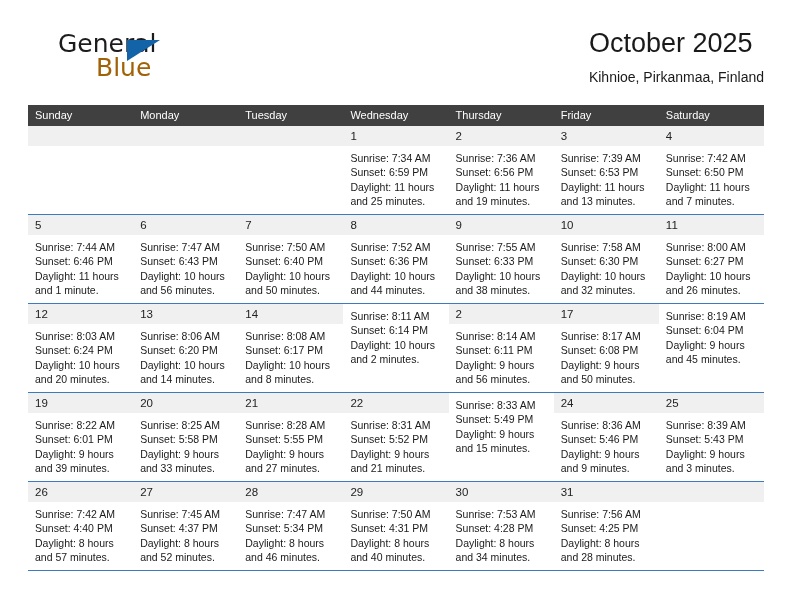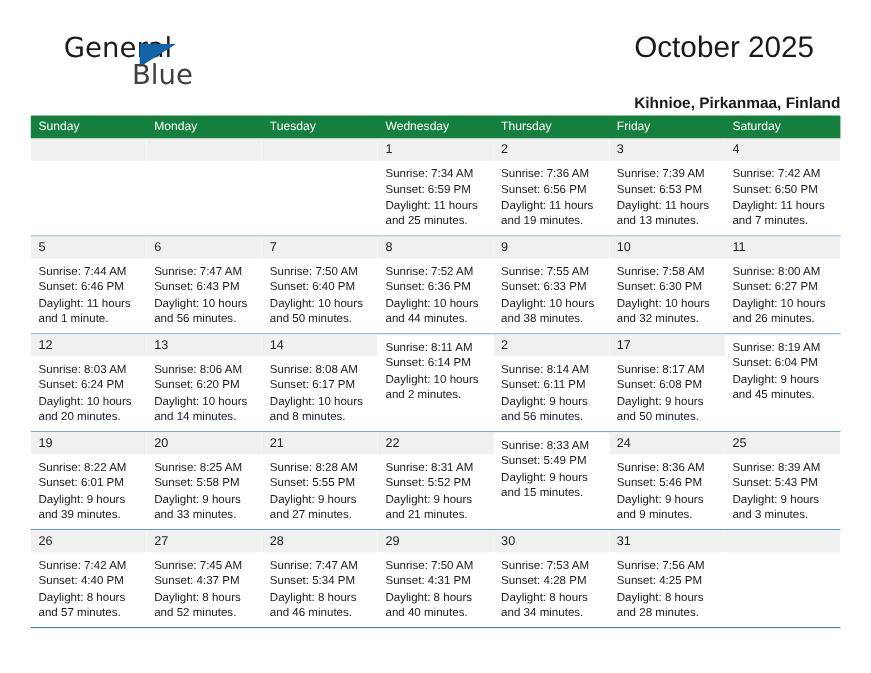"Blue" .brand-blue { color: #404040 -> #a16207; margin-left: 24px -> none }
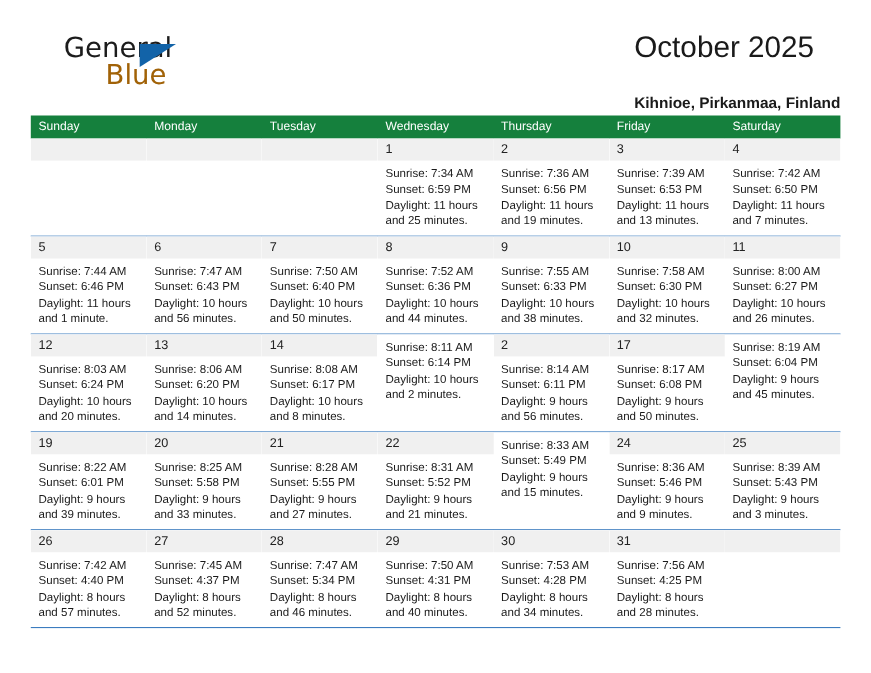"Kihnioe, Pirkanmaa, Finland" .cal-subtitle { font-weight: 700 -> 400; margin-top: 24px -> 8px }
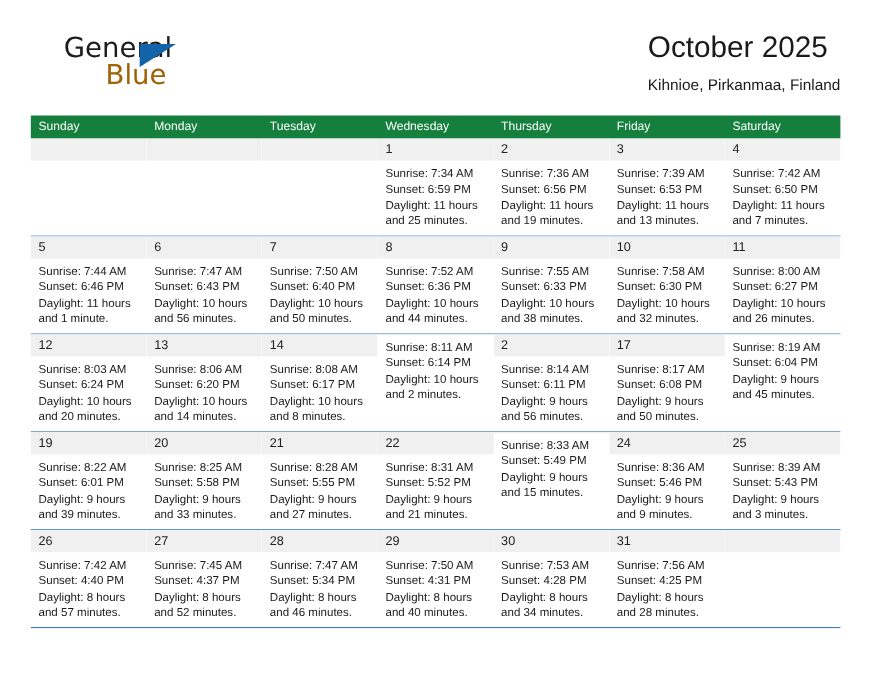"Sunday" .weekday-row { background: #15803d -> #404040 }
